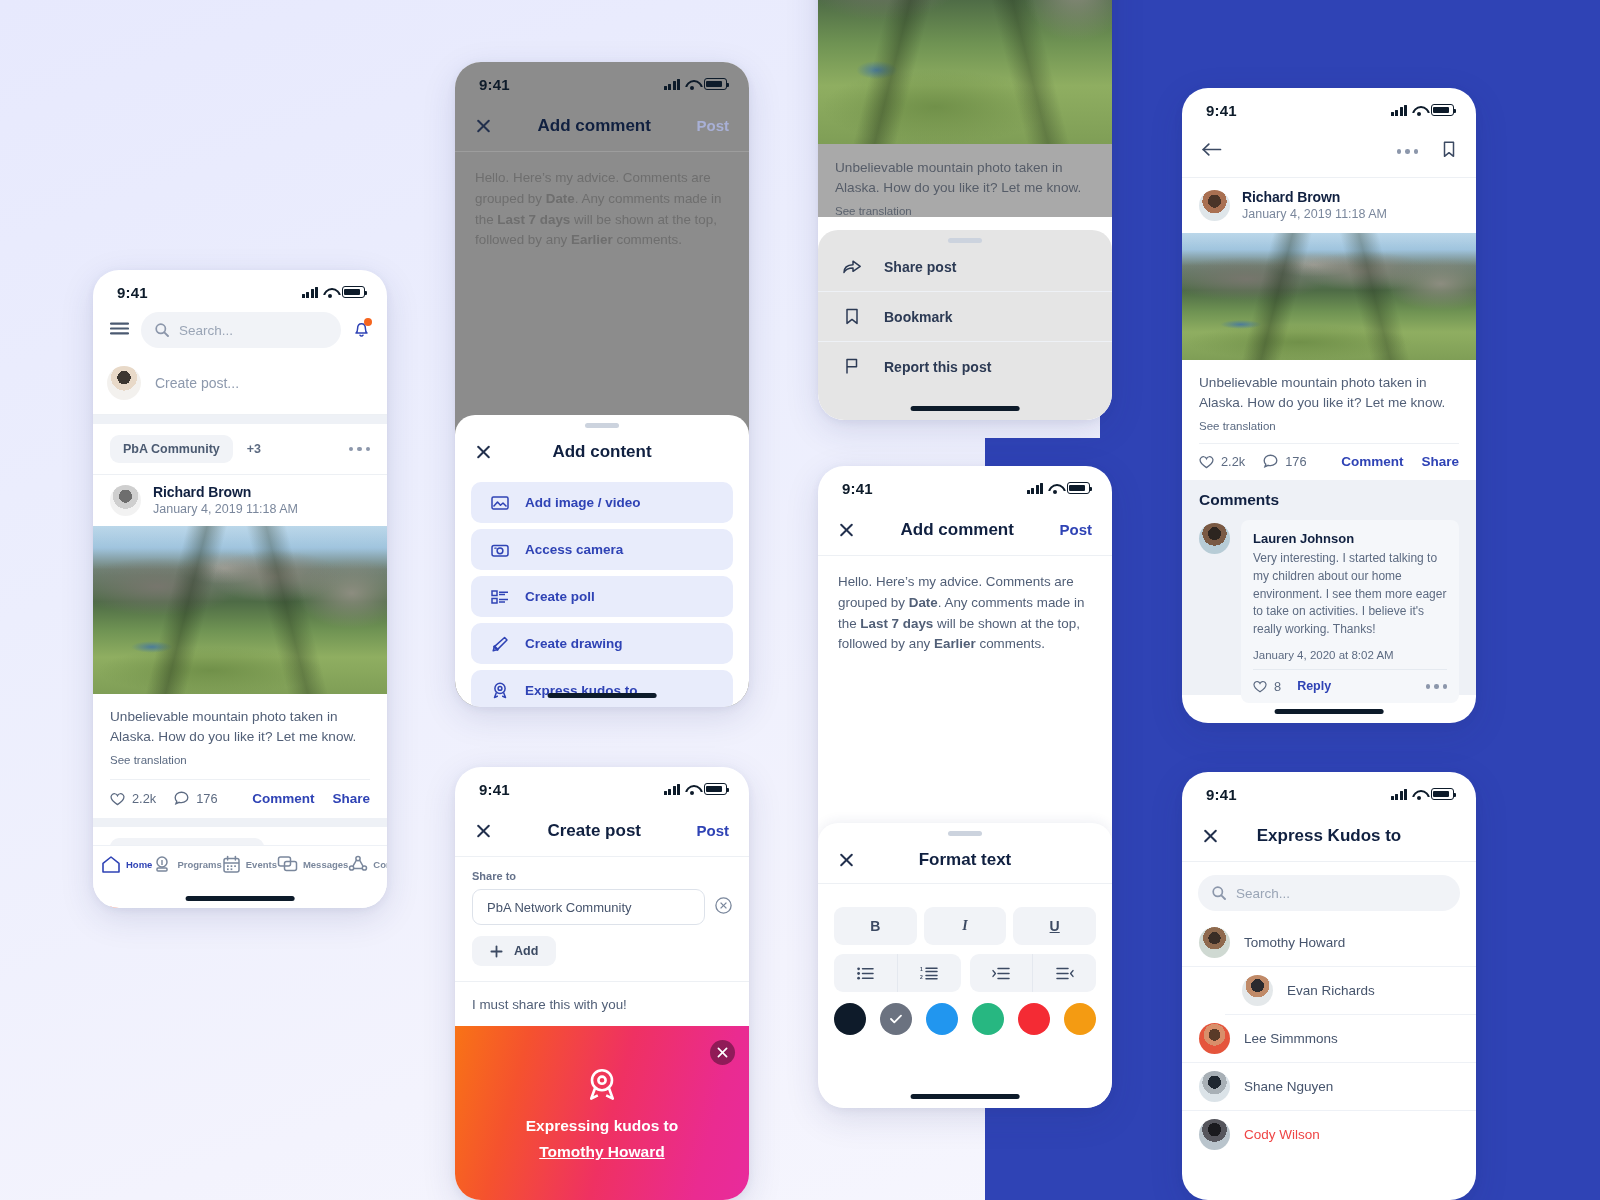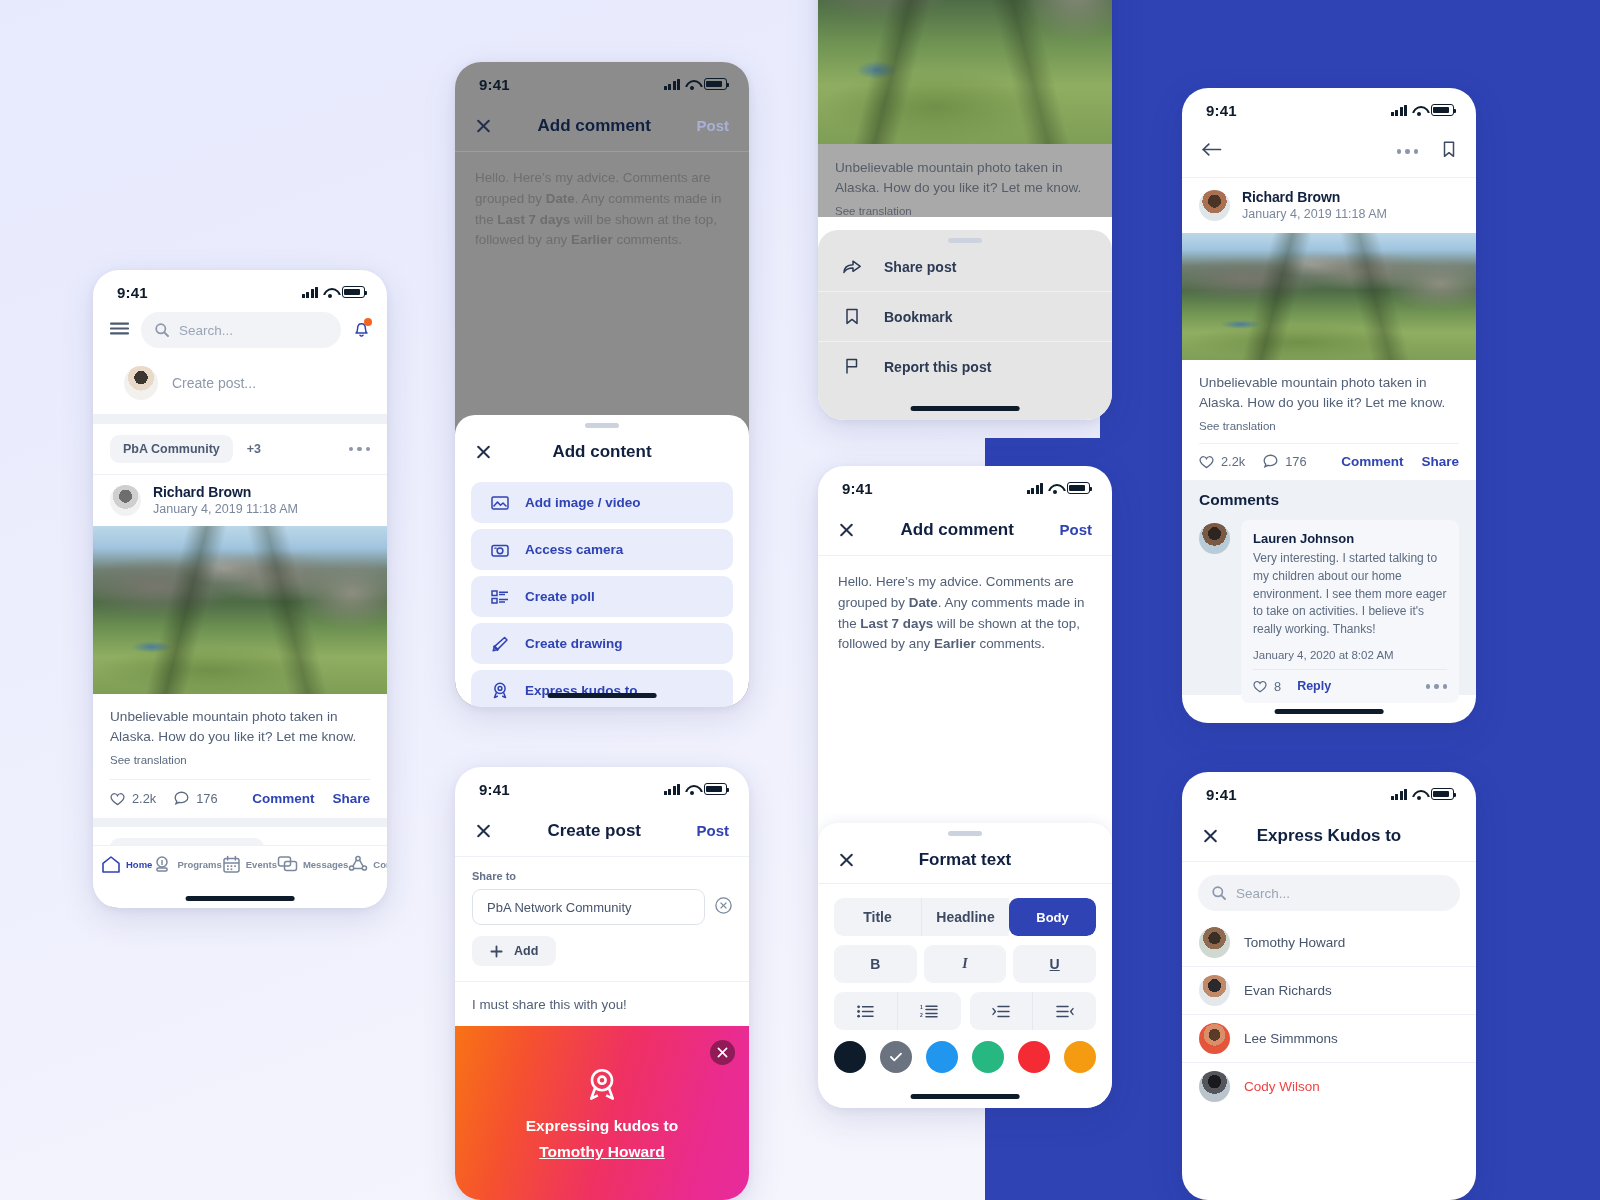"Create post..." div { padding: 6px 31px 14px -> 6px 14px 14px }
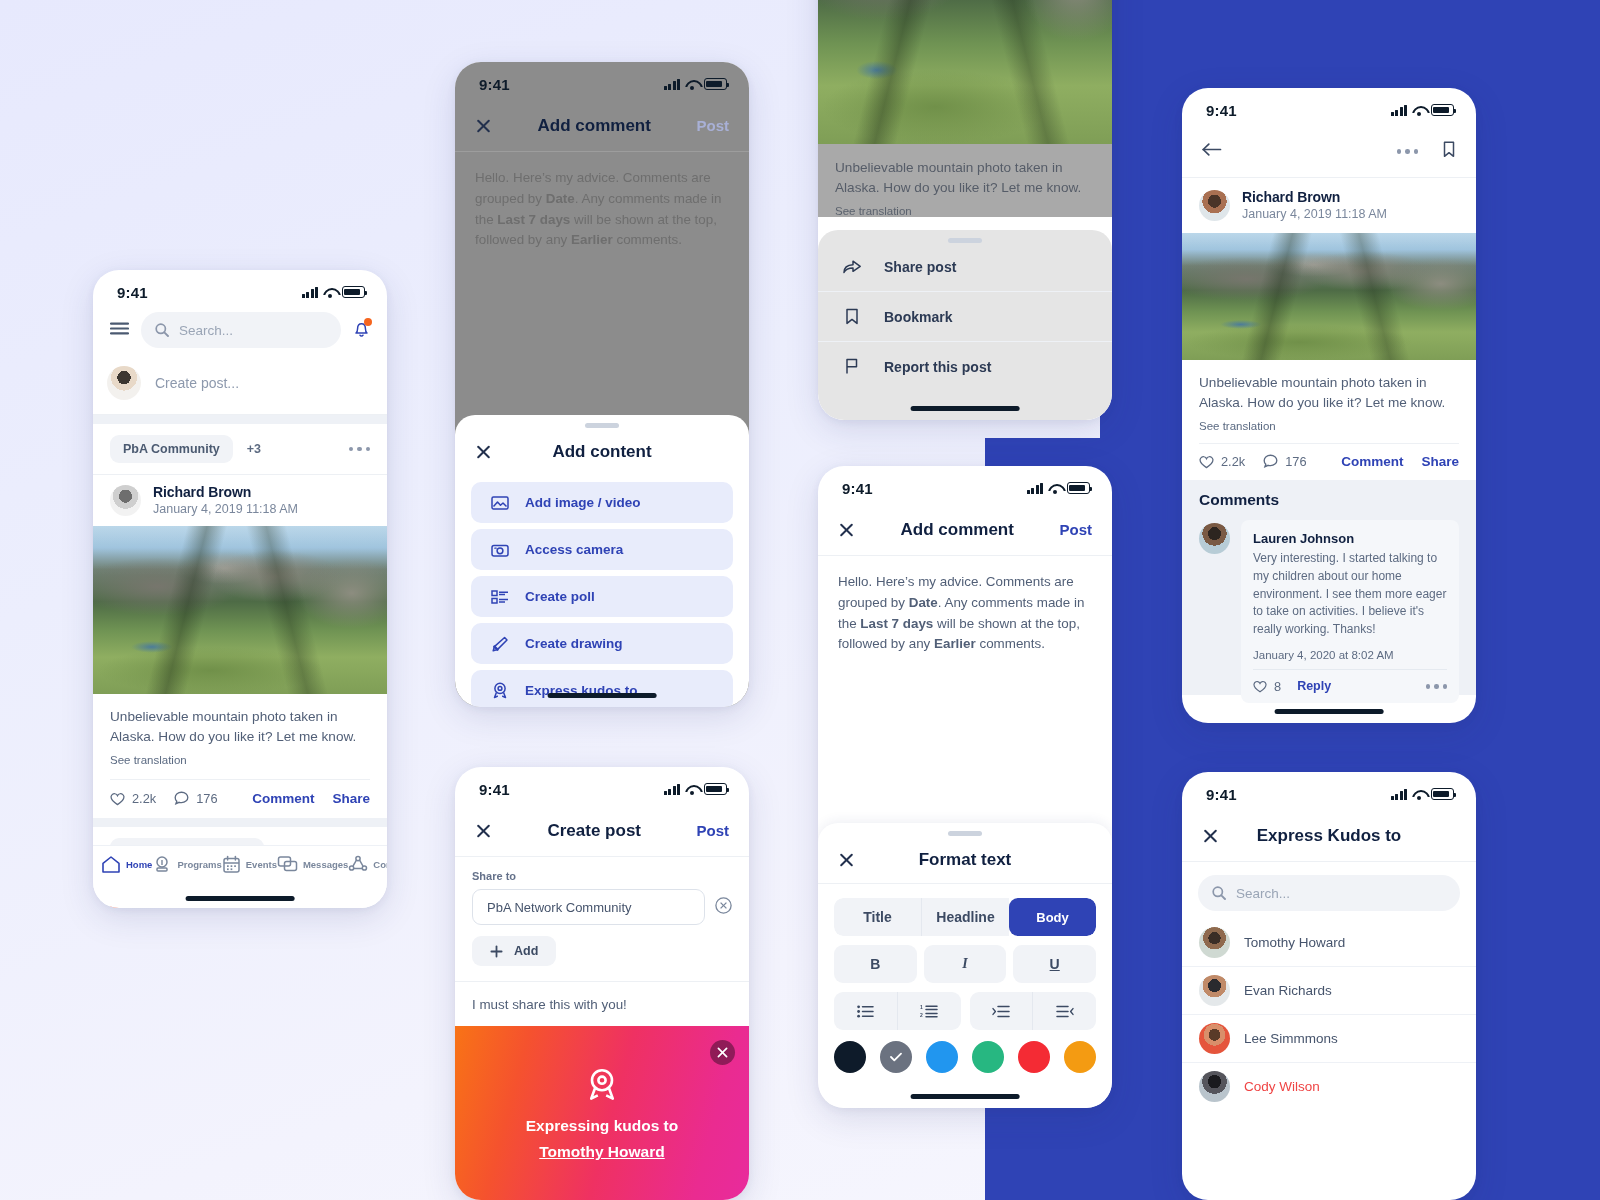"Title" div.seg { html: <div> <span>Title</span> <span>Headline</span> <span>Body</span> </div> -> none }
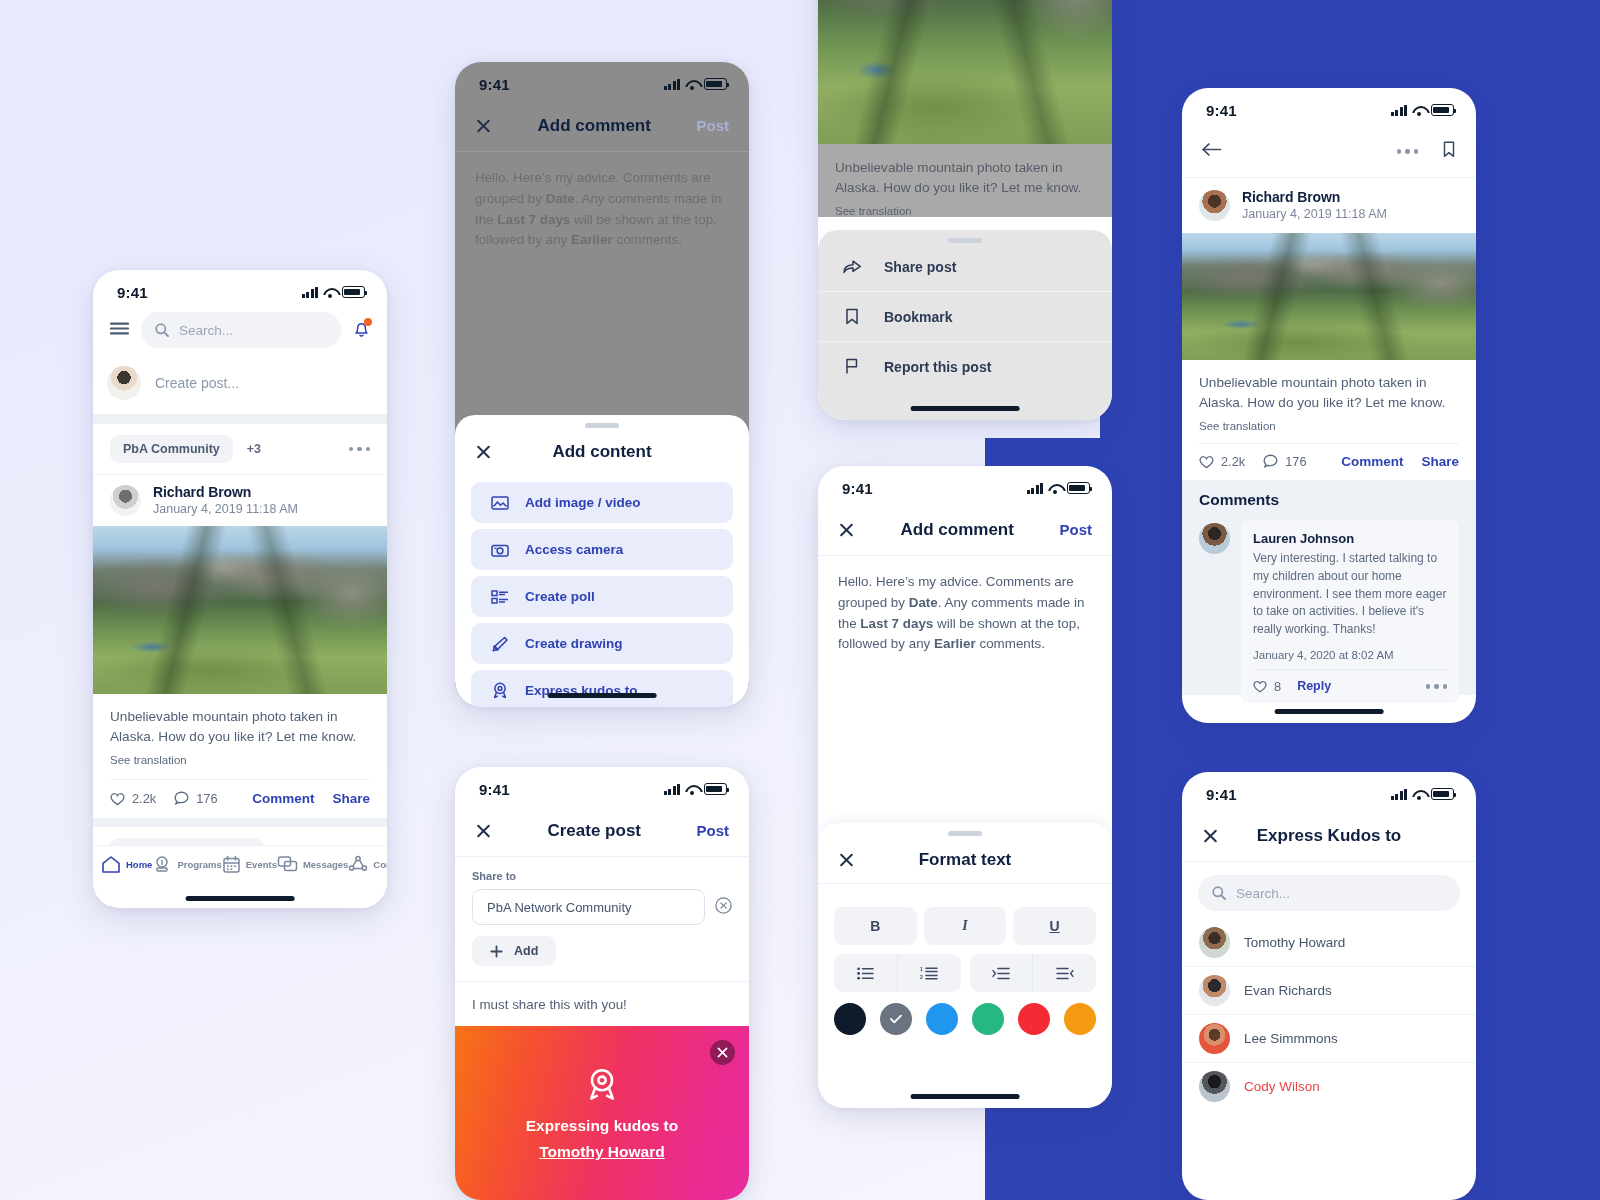"Evan Richards" div { margin-left: none -> 43px }
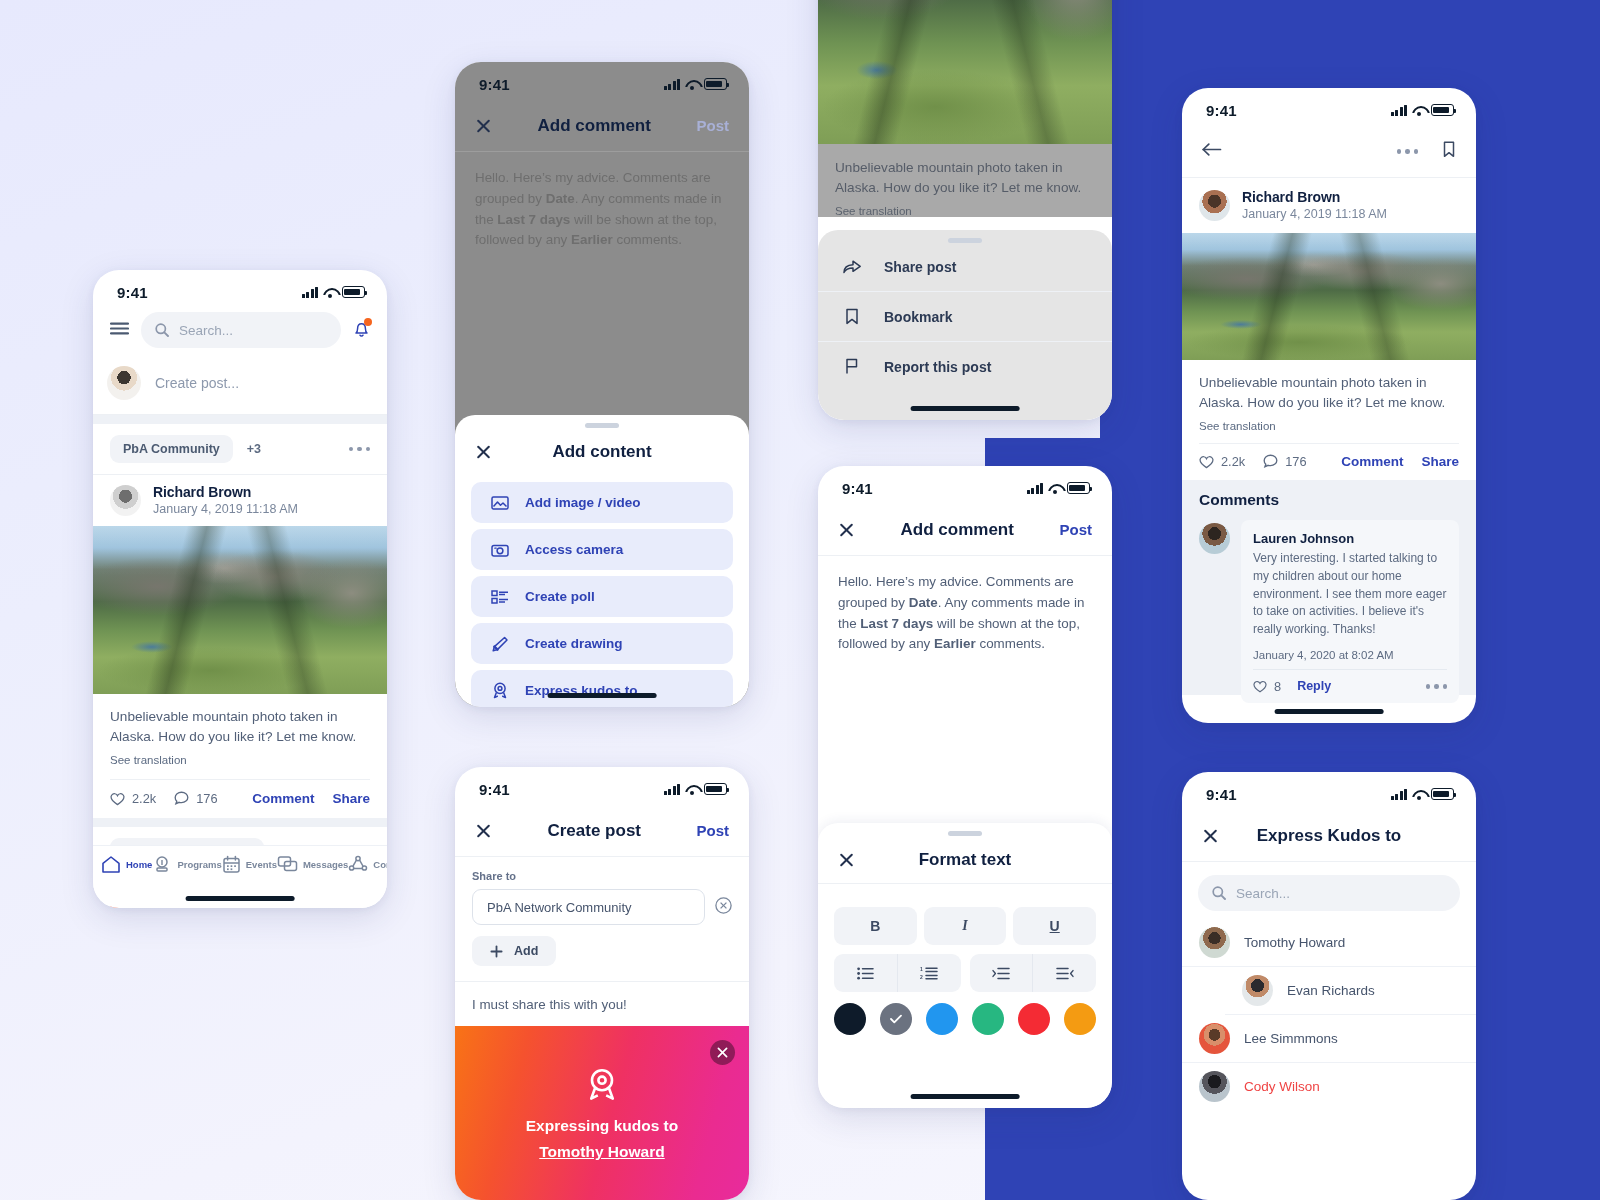"Shane Nguyen" div { html: none -> <div> <span></span> <span>Shane Nguyen</span> </div> }
